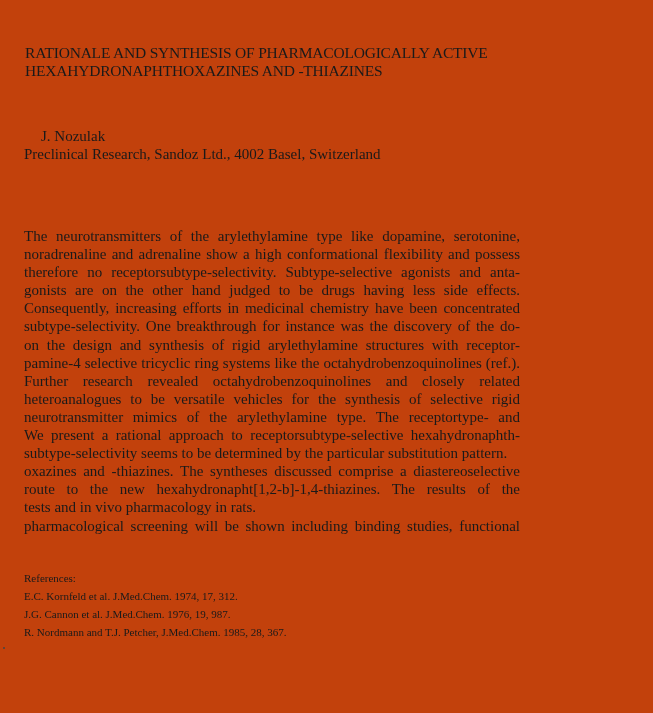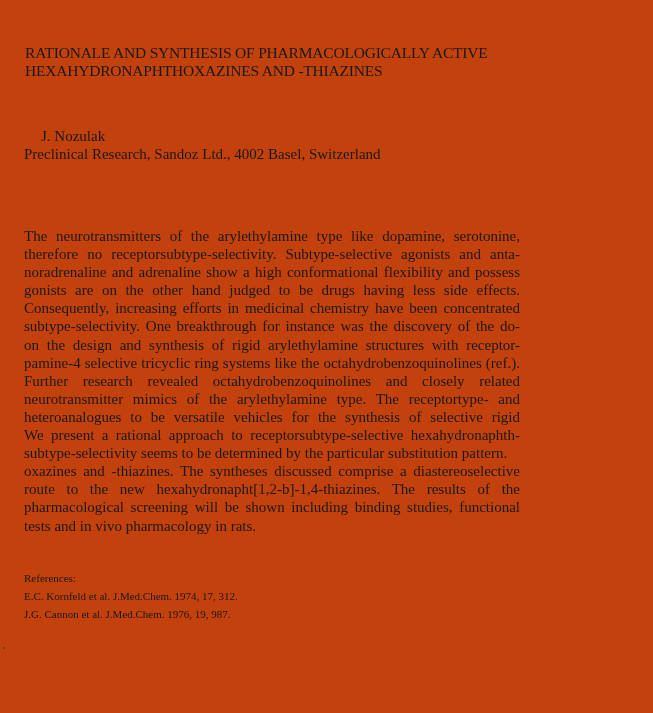"therefore no" span.line { order: before "noradrenaline and adrenaline show a" -> after "noradrenaline and adrenaline show a" }
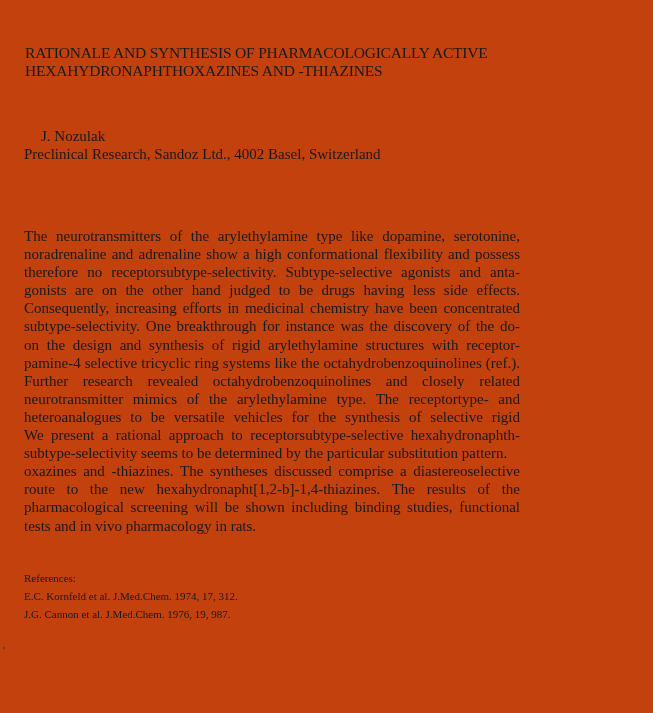"neurotransmitter mimics of the" span.line { order: before "heteroanalogues to be versatile vehicles" -> after "heteroanalogues to be versatile vehicles" }
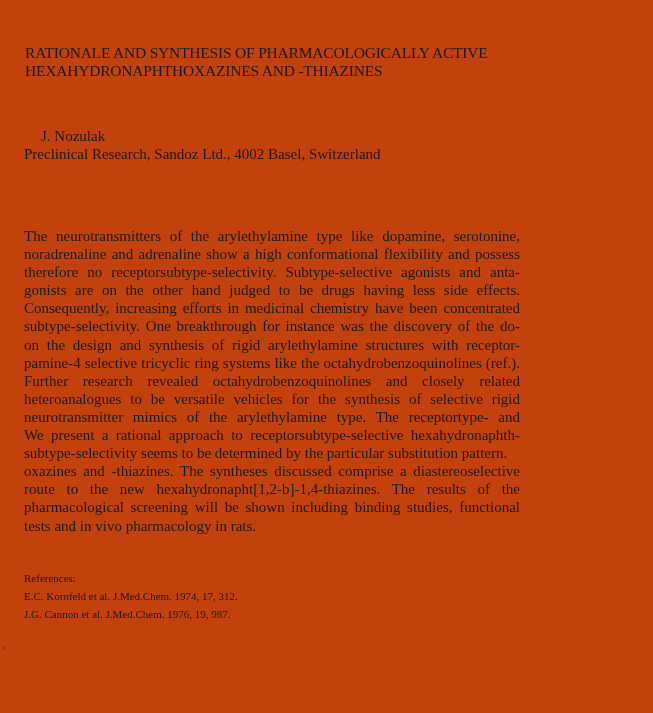"pharmacological screening will be shown" span.line { order: before "tests and in vivo pharmacology" -> after "tests and in vivo pharmacology" }
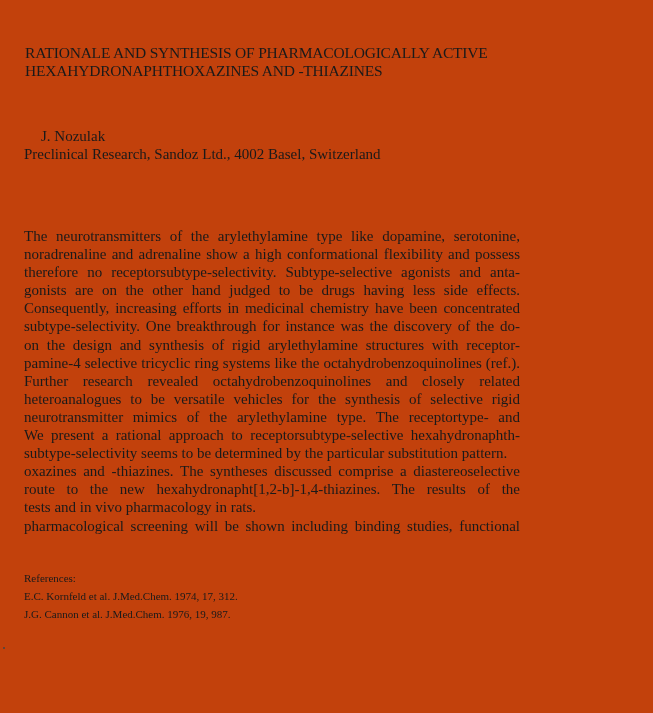"R. Nordmann and T.J. Petcher," div { html: none -> <div>R. Nordmann and T.J. Petcher, J.Med.Chem. 1985, 28, 367.</div> }
